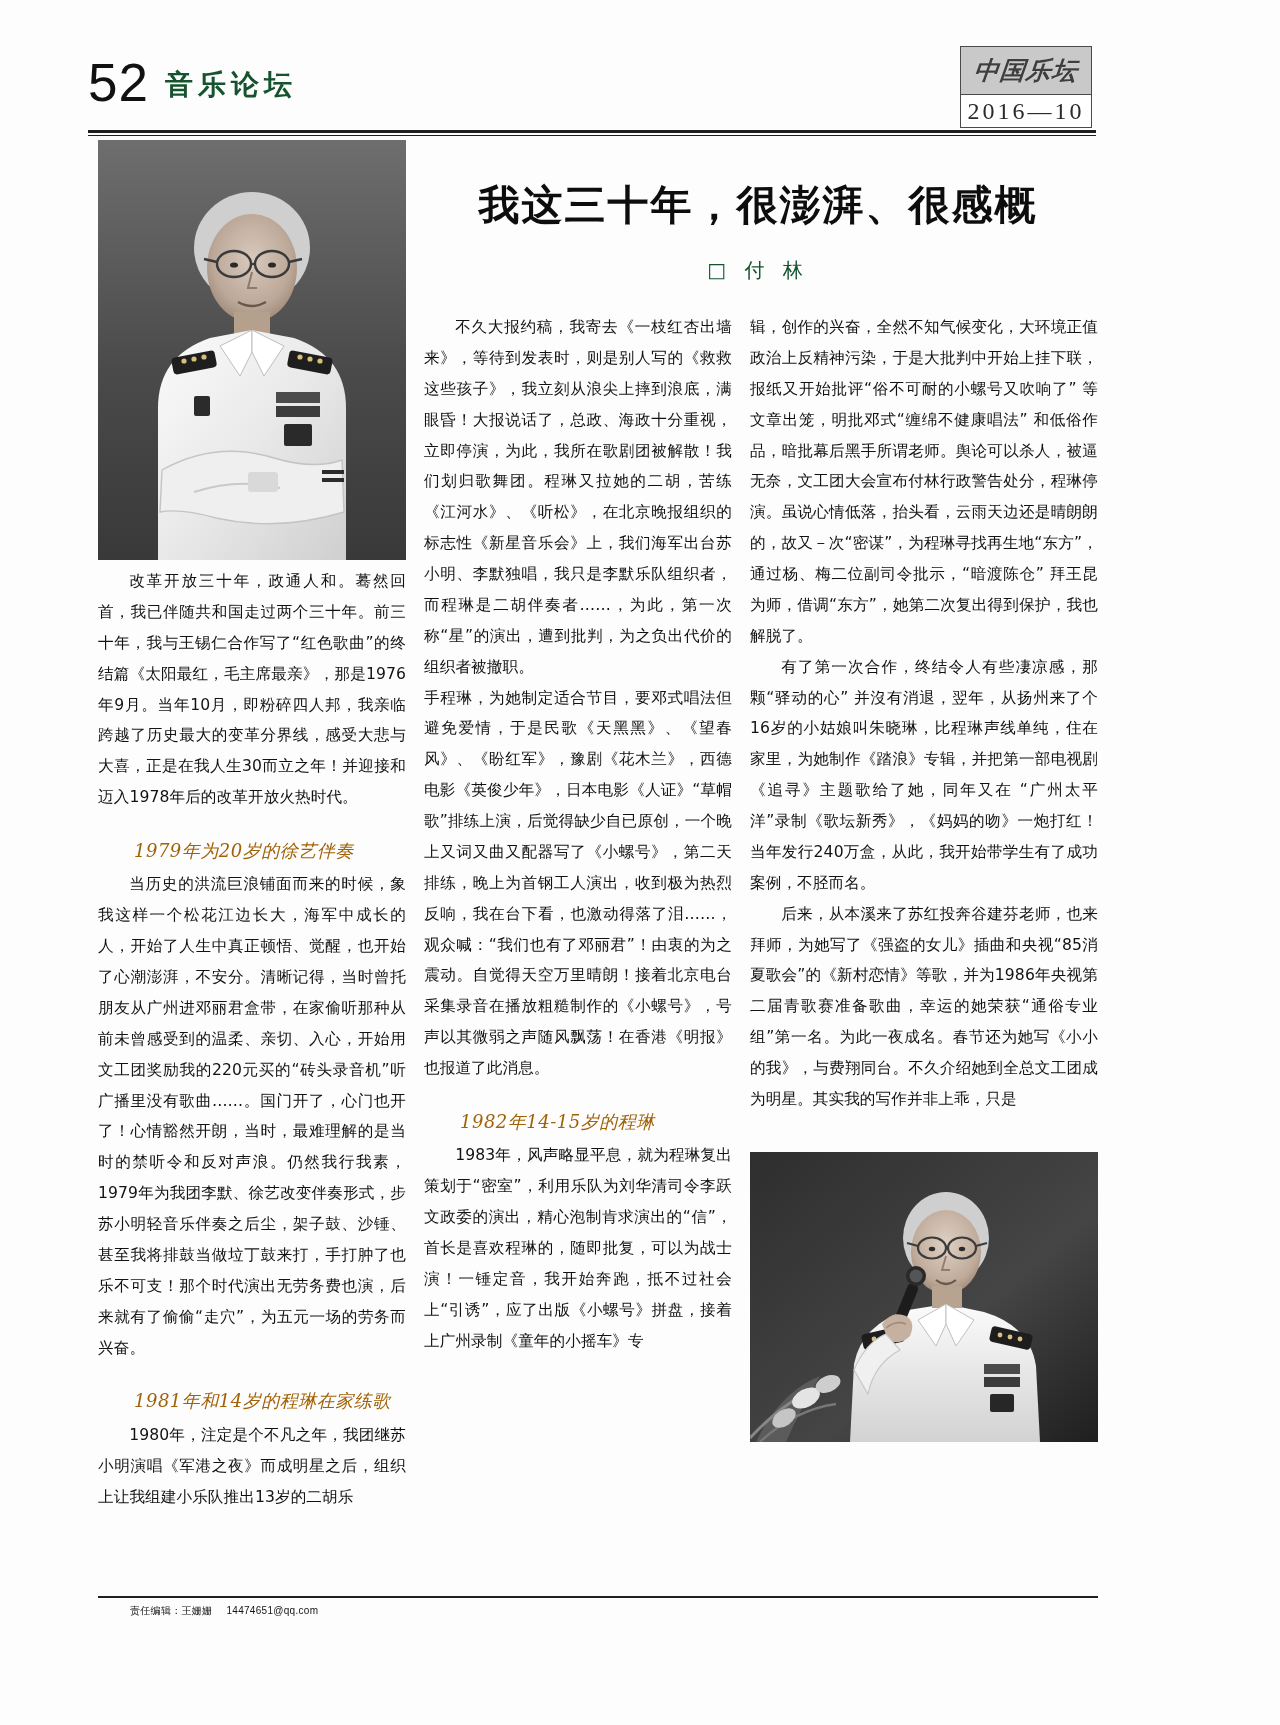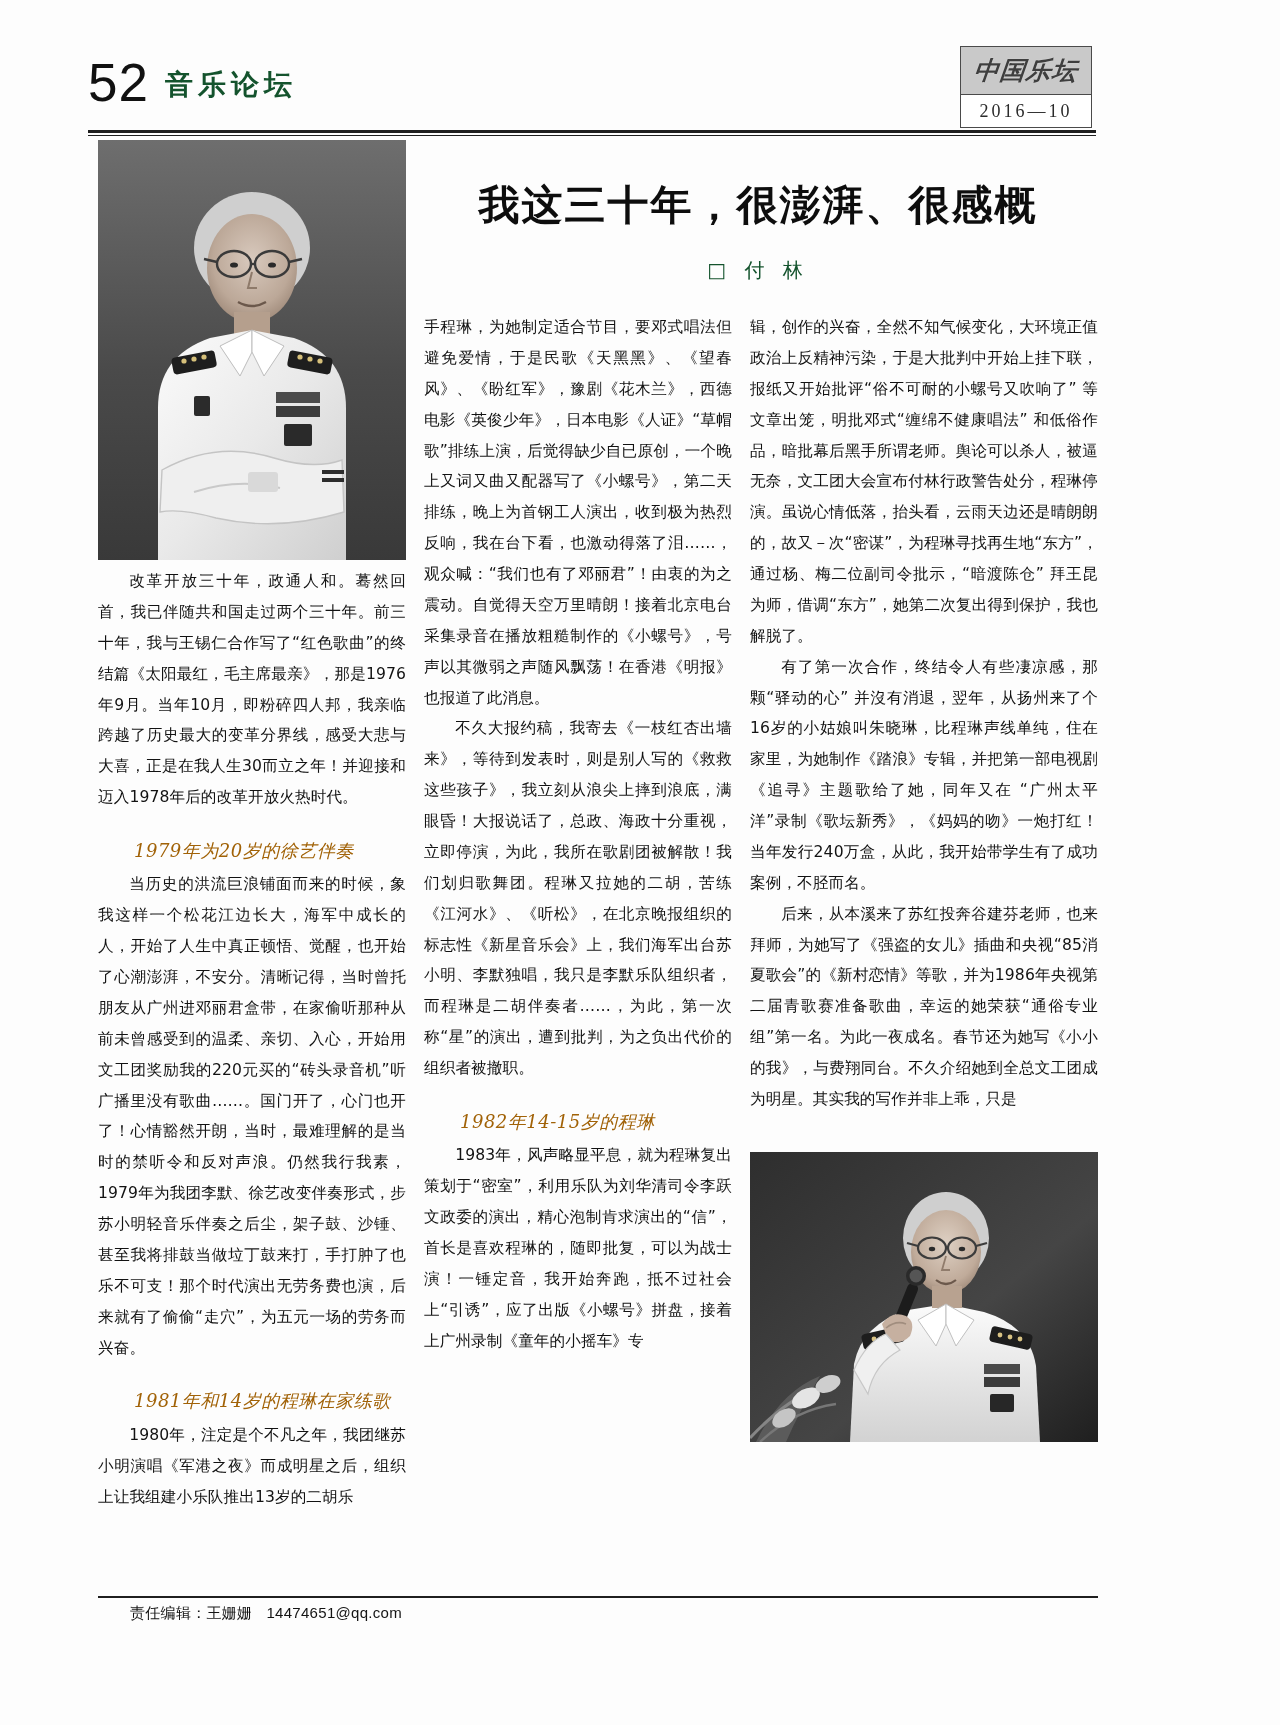"2016—10" .masthead-issue { font-size: 18px -> 24px }
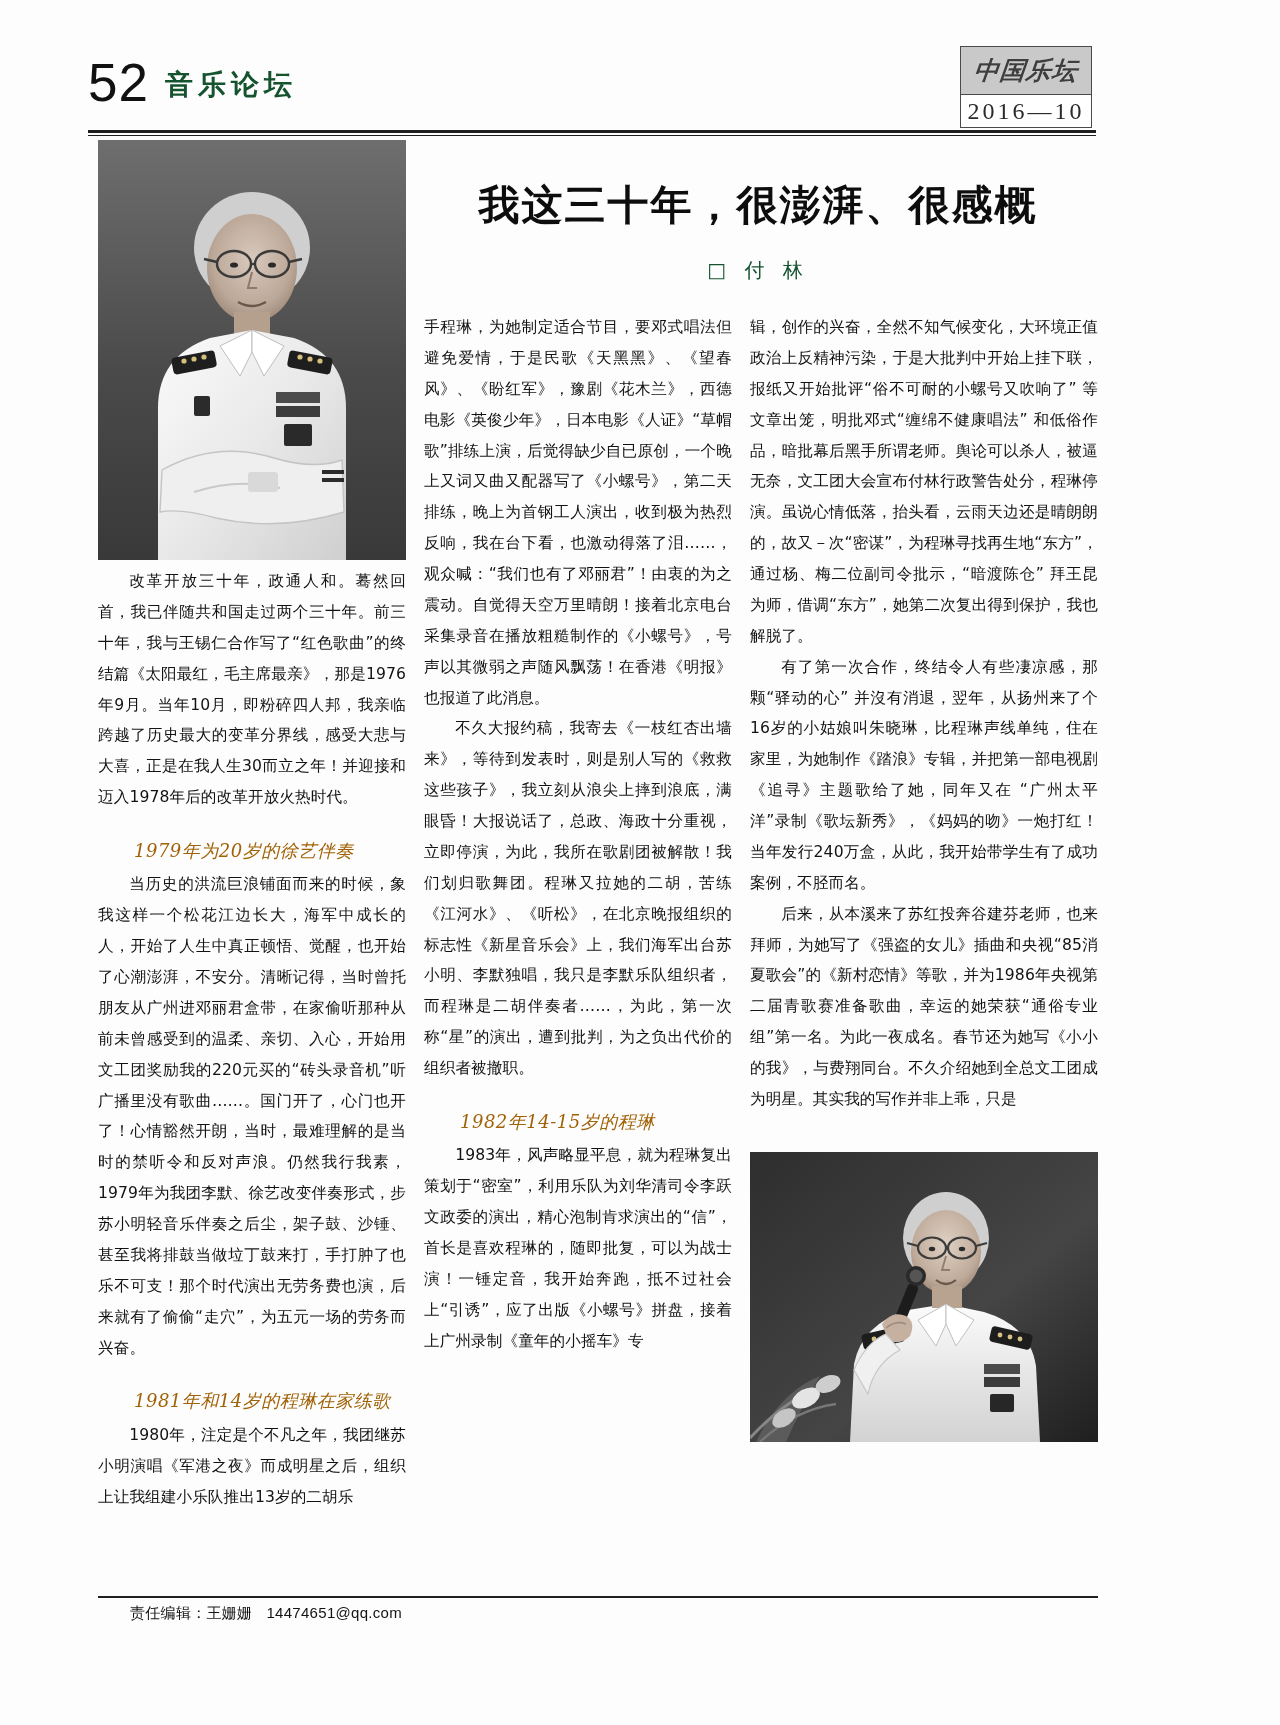"手程琳，为她制定适合节目，要邓式唱法但避免爱情，于是民歌《天黑黑》、《望春风》、" p { order: before "不久大报约稿，我寄去《一枝红杏出墙来》，等待到发表时，则是别人写的《救救这些孩子" -> after "不久大报约稿，我寄去《一枝红杏出墙来》，等待到发表时，则是别人写的《救救这些孩子" }
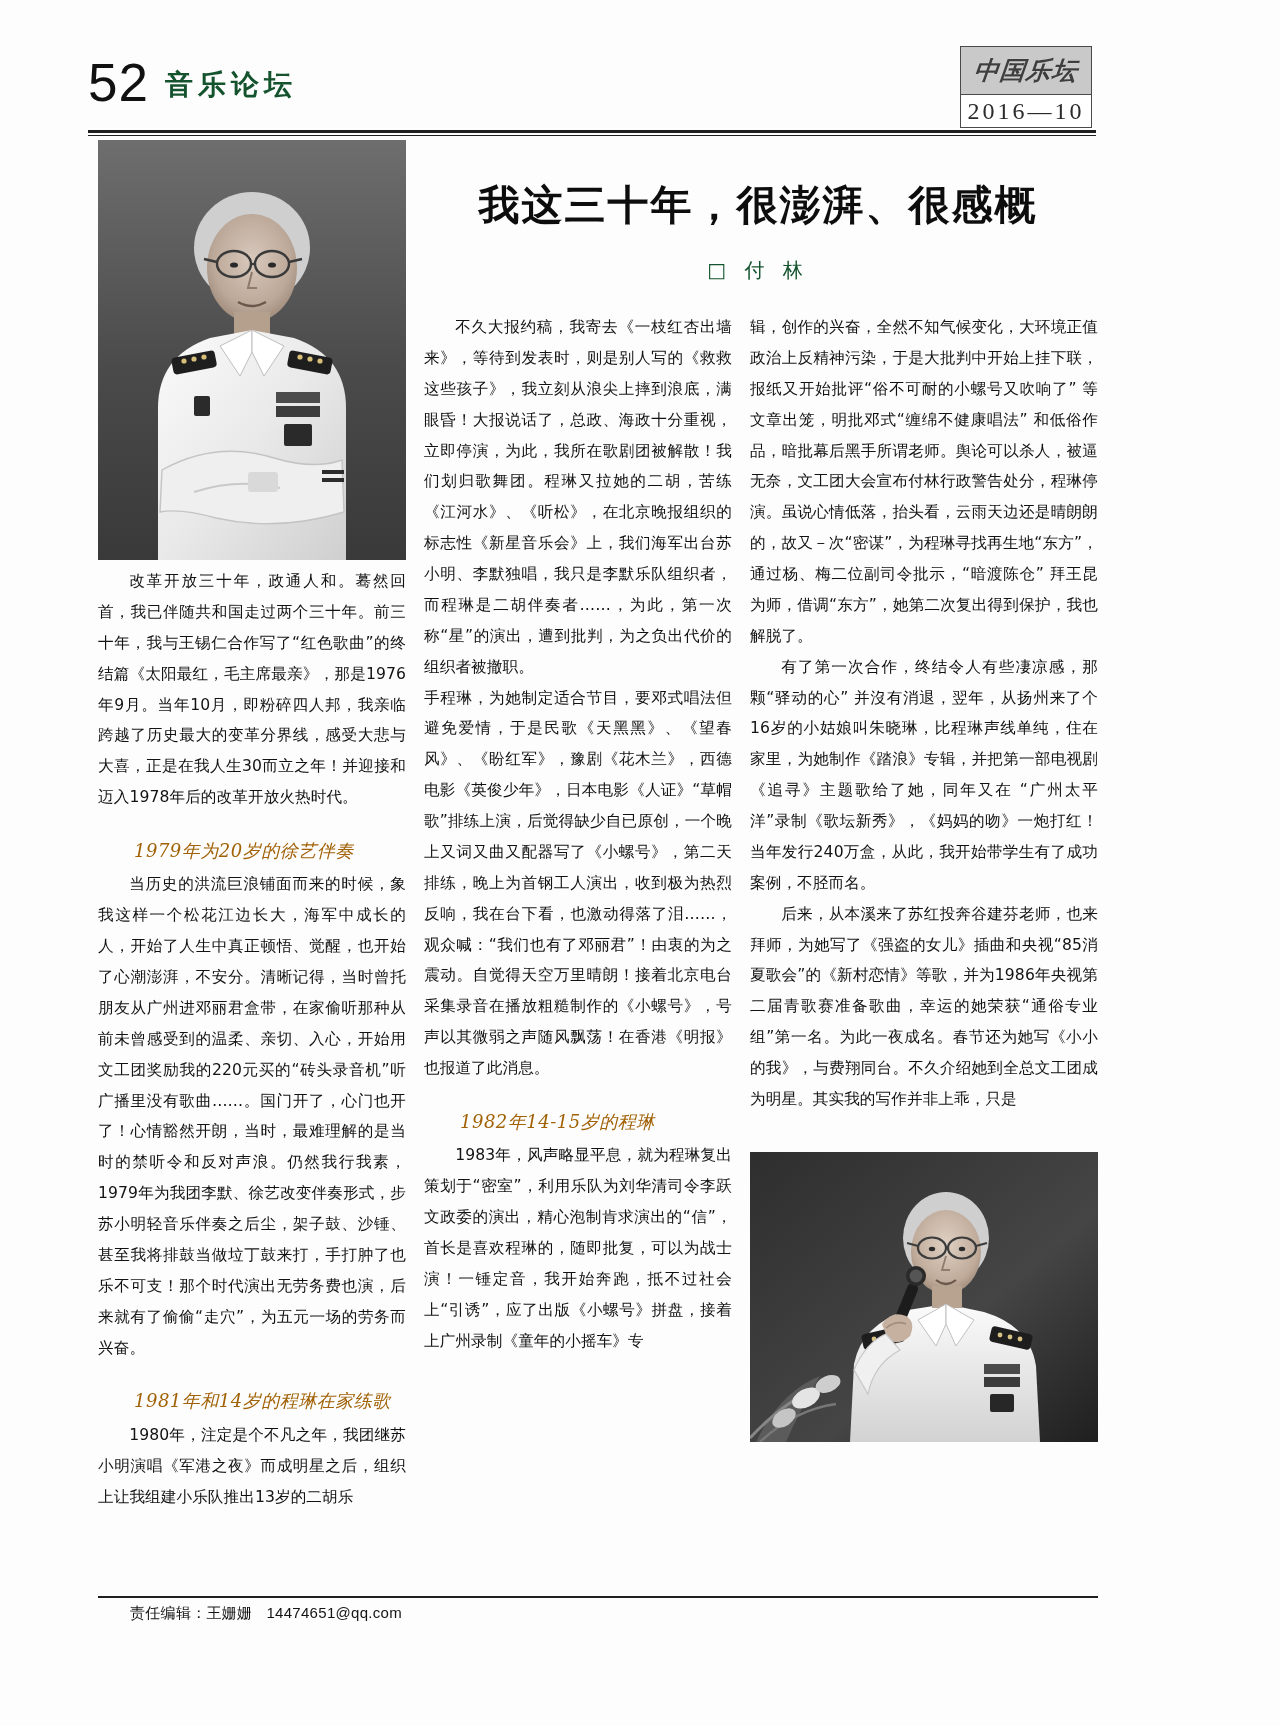"责任编辑：王姗姗 14474651@qq.com" .footer { font-size: 15px -> 10px }
